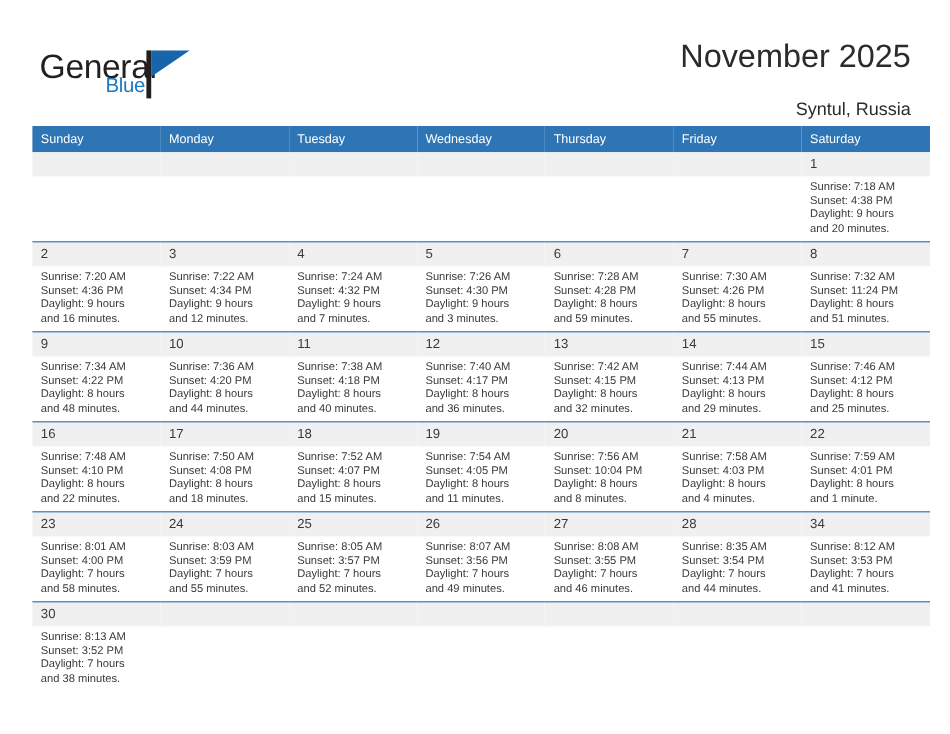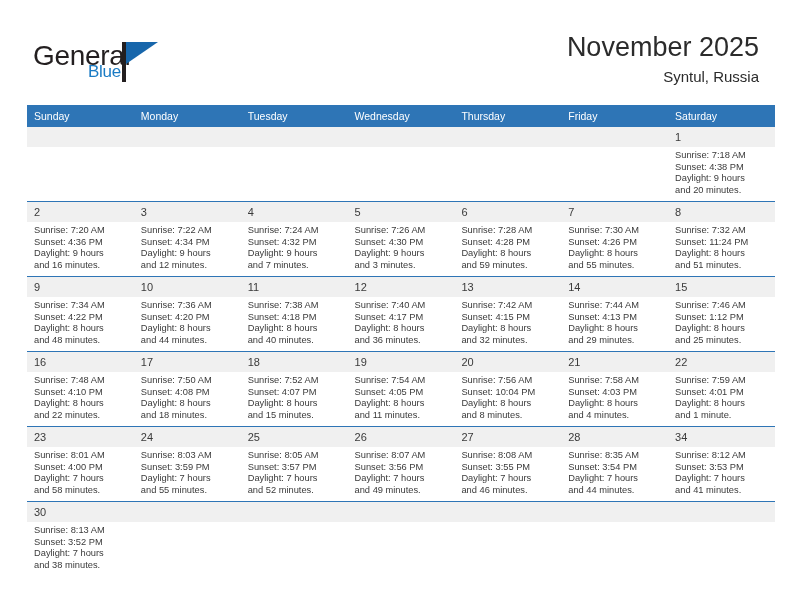"Syntul, Russia" .cal-subtitle { margin-top: 2px -> 17px }
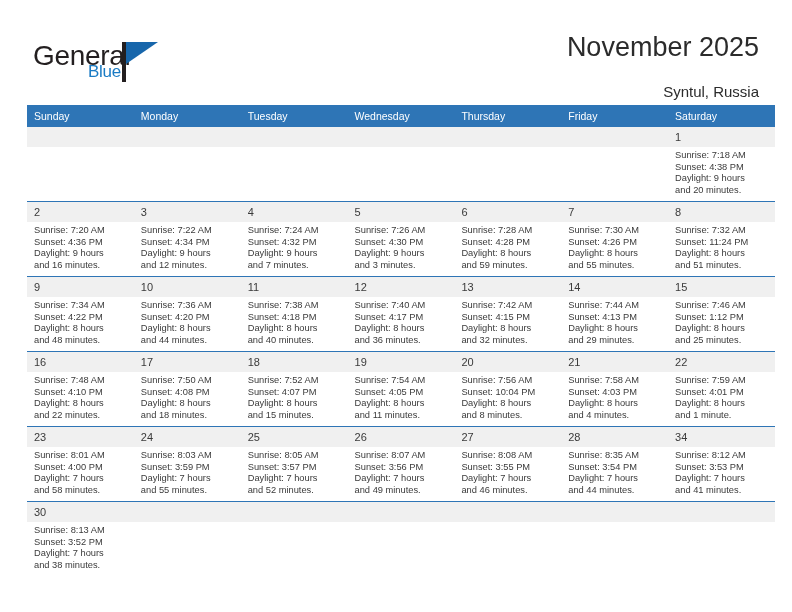"Sunset: 1:12 PM" div { text: 1:12 -> 4:12 }
